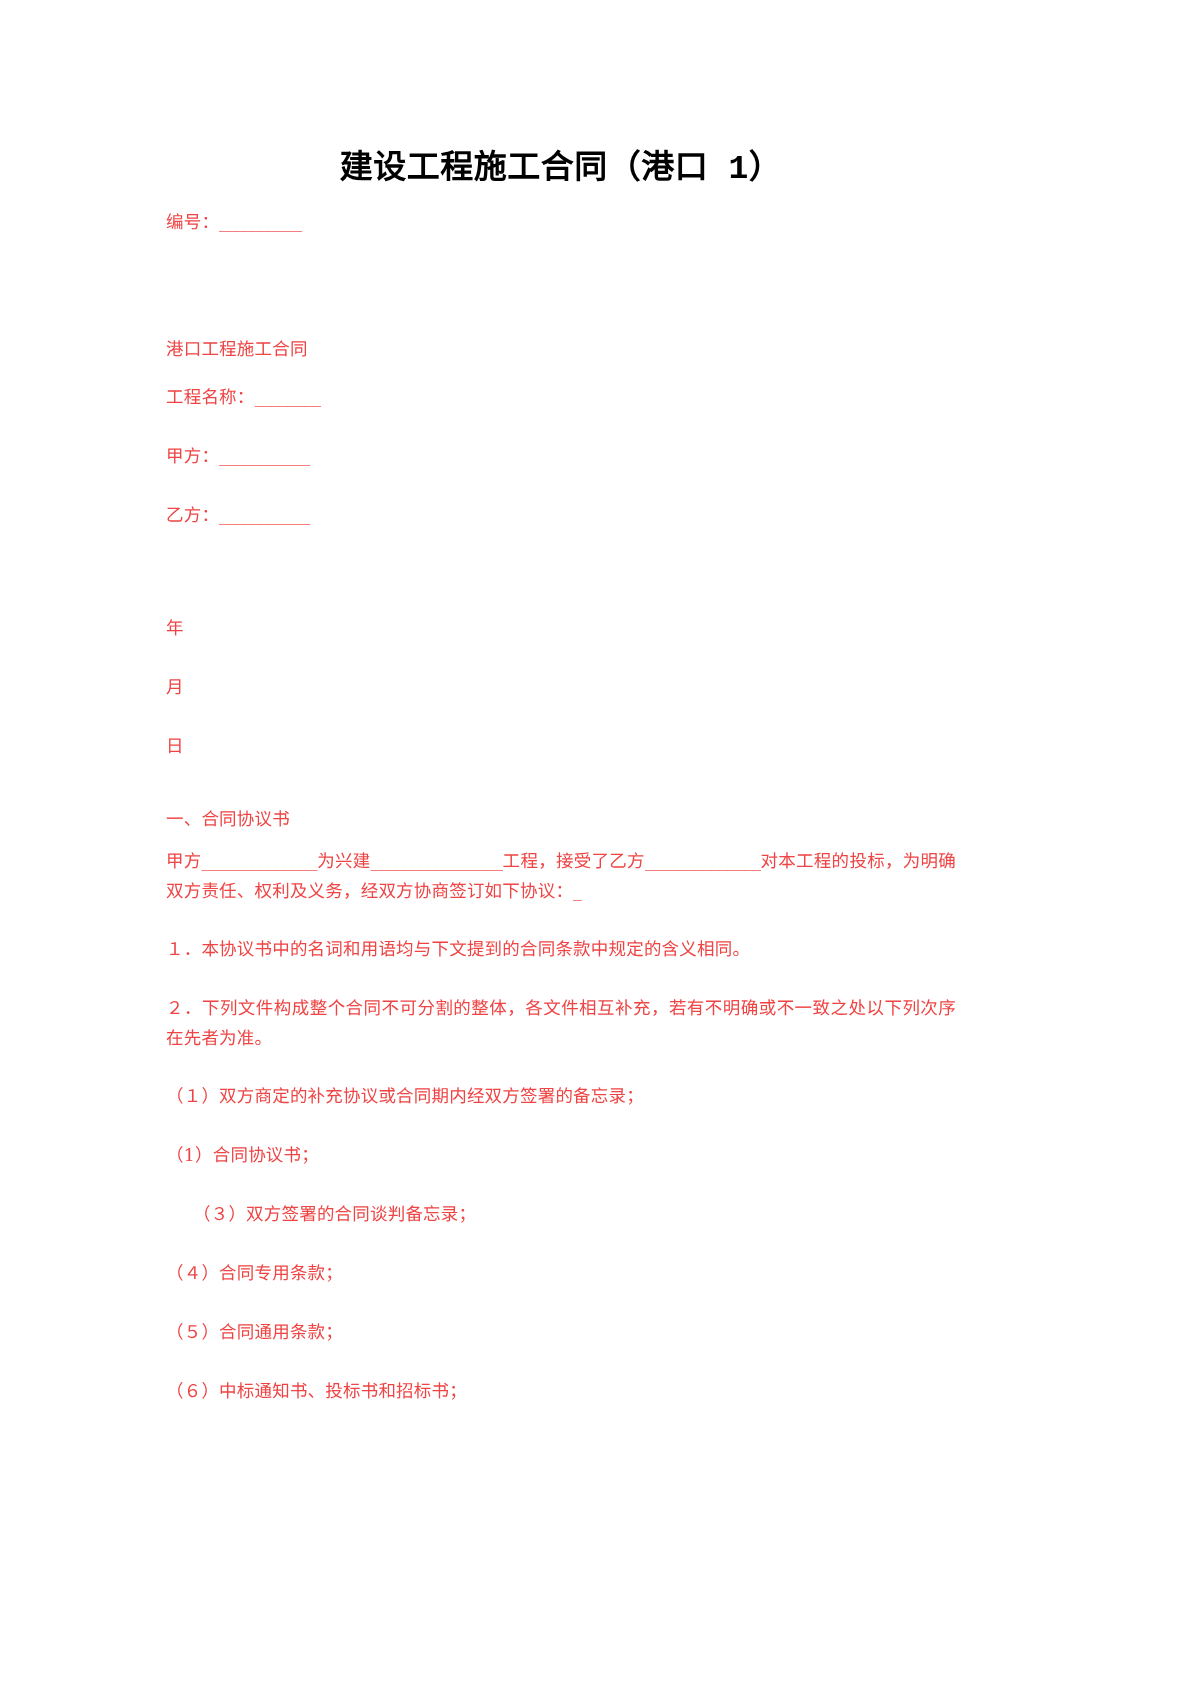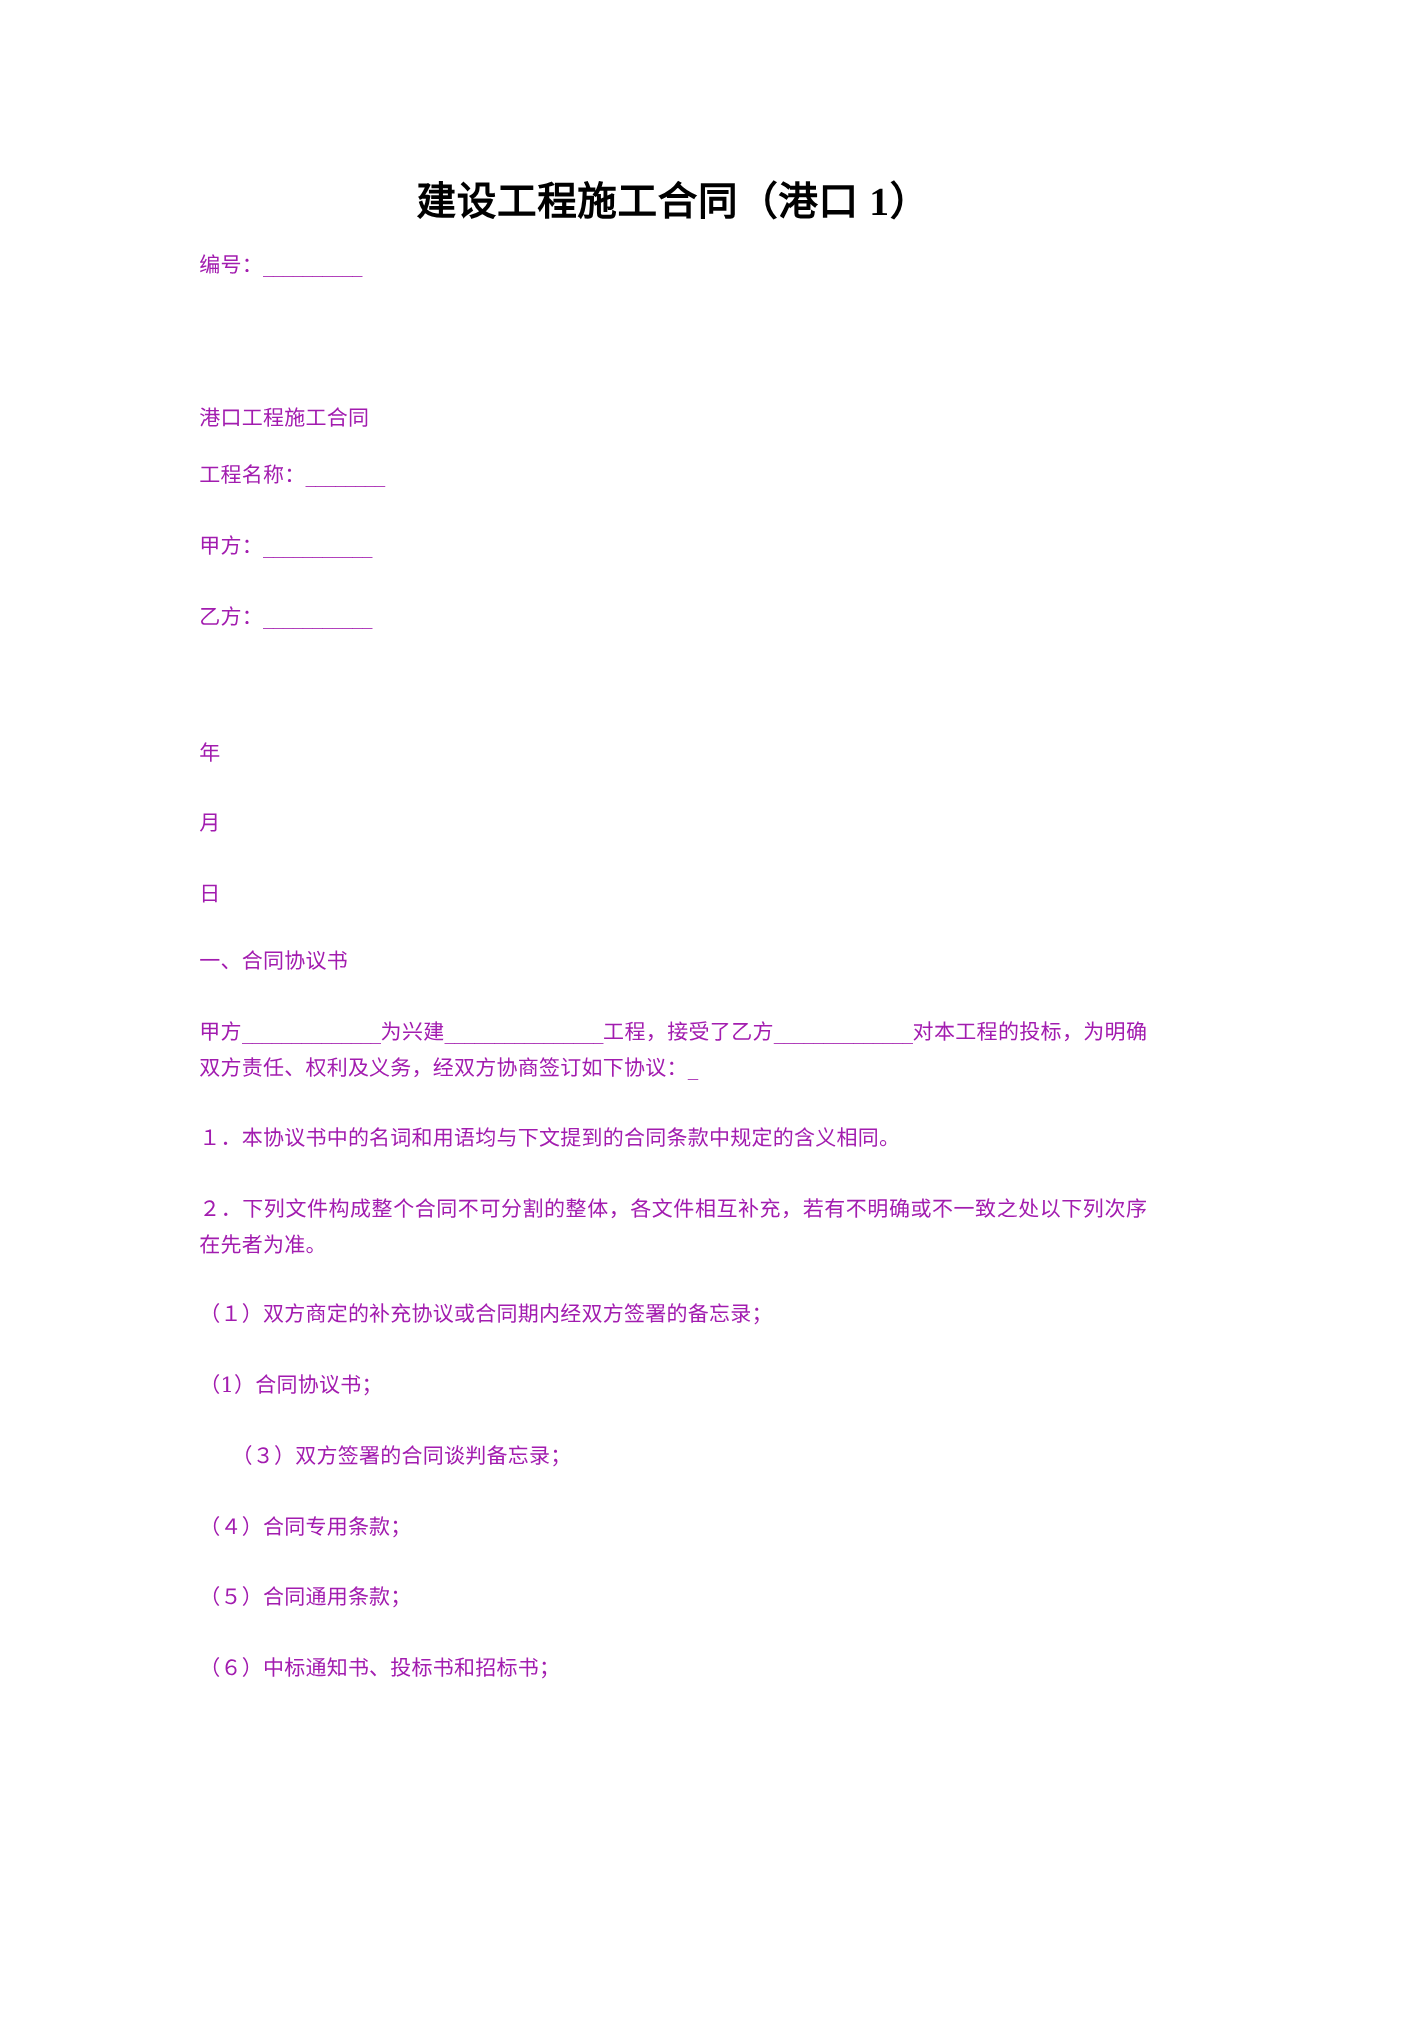"建设工程施工合同（港口 1）" .doc-title { font-family: Liberation Serif, serif -> Liberation Mono, monospace }
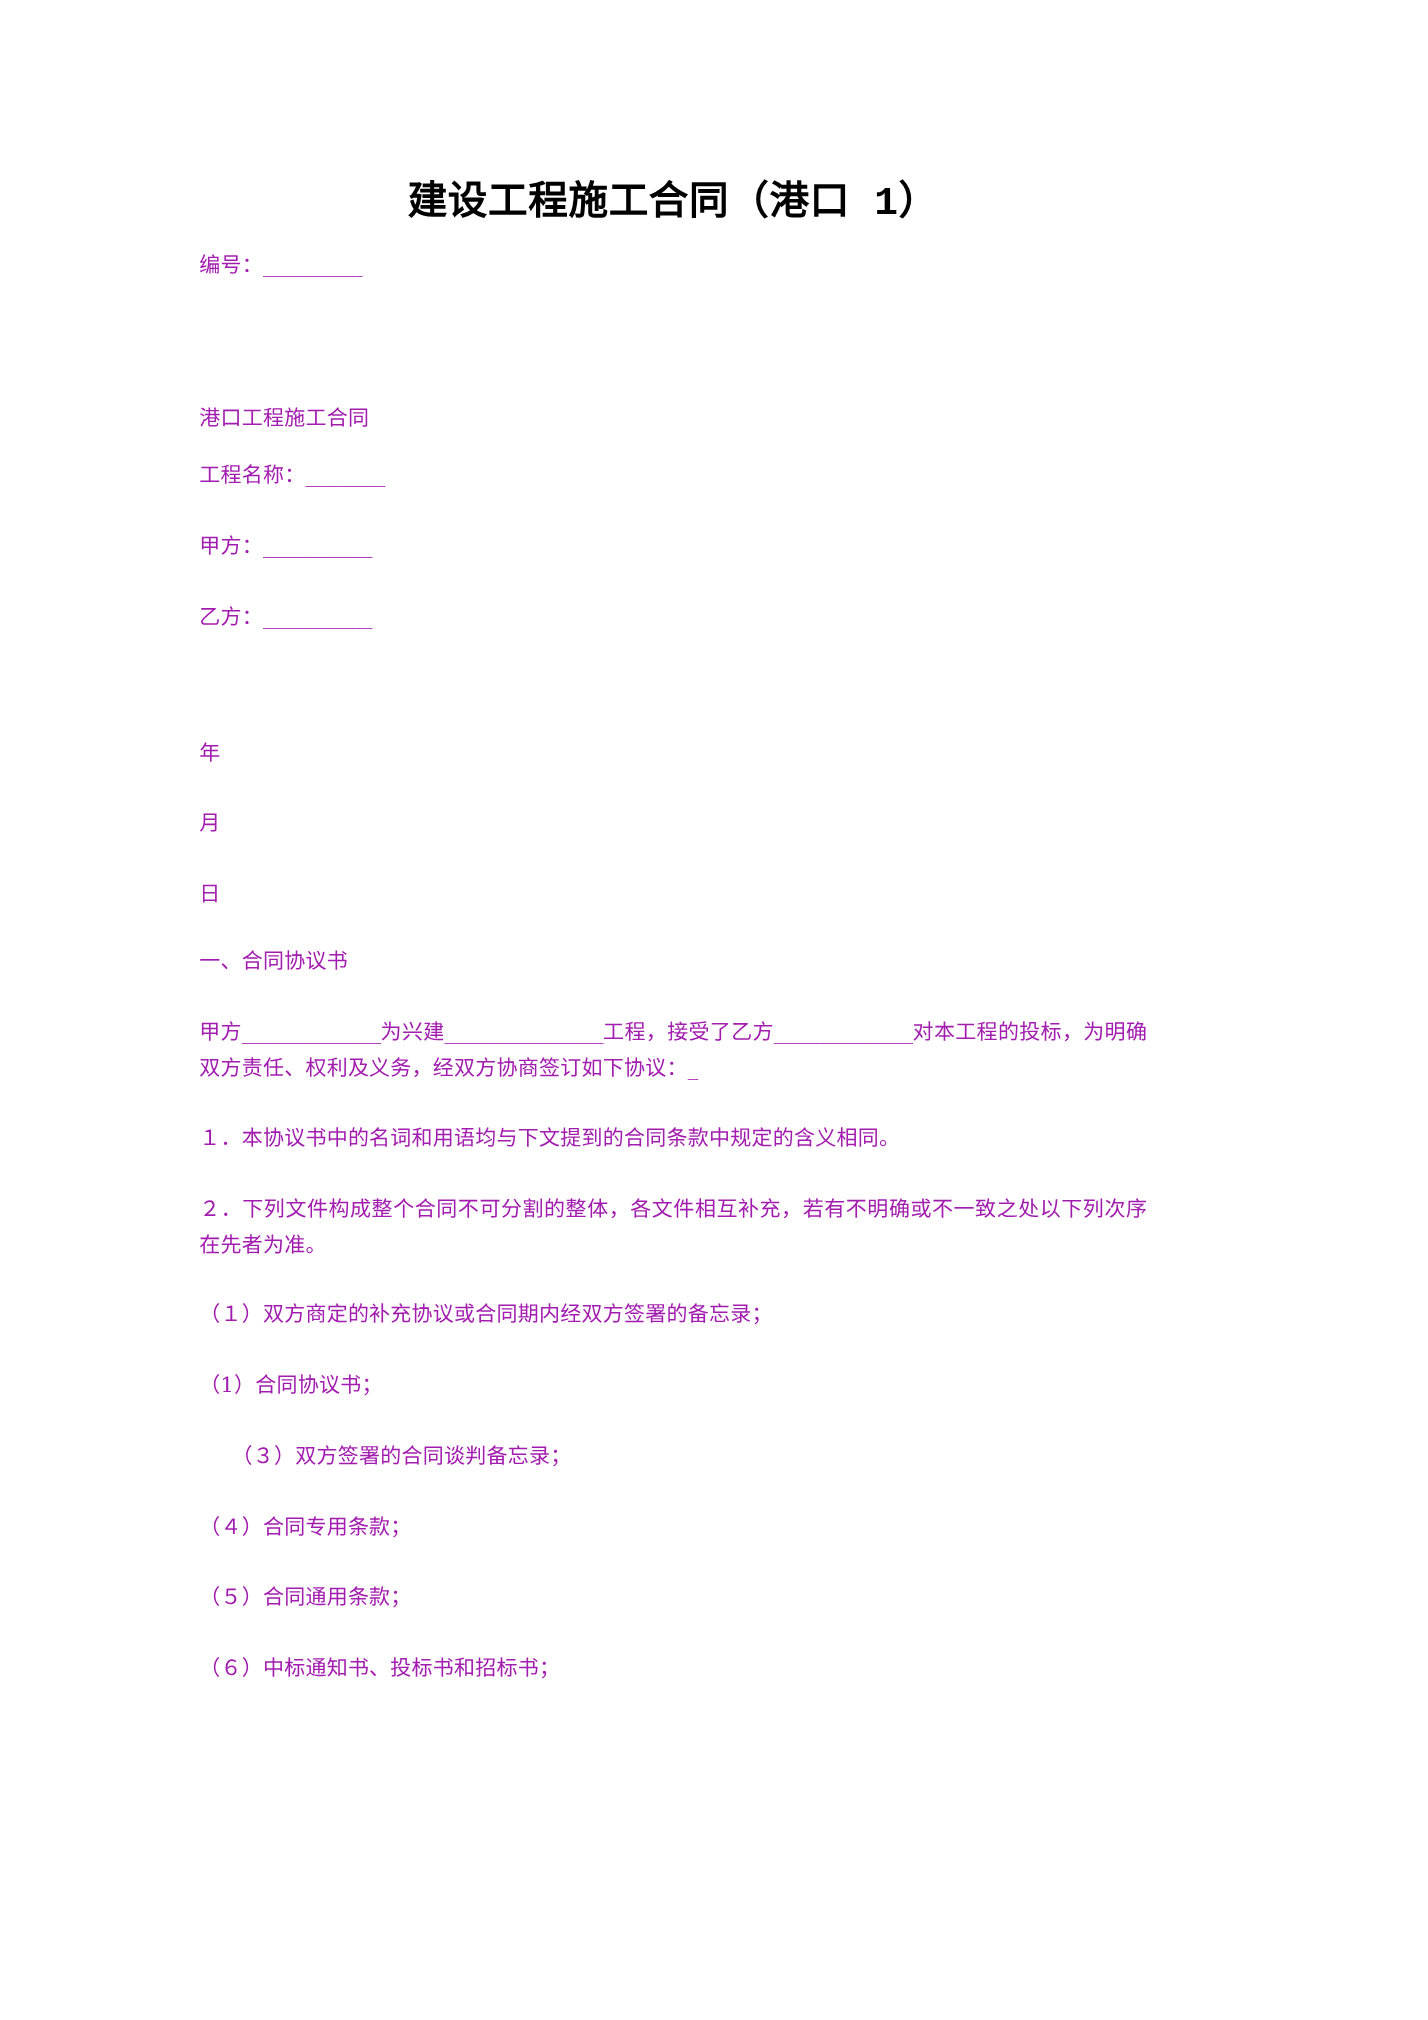"编号：__________" .para { color: #a21caf -> #ef4444 }
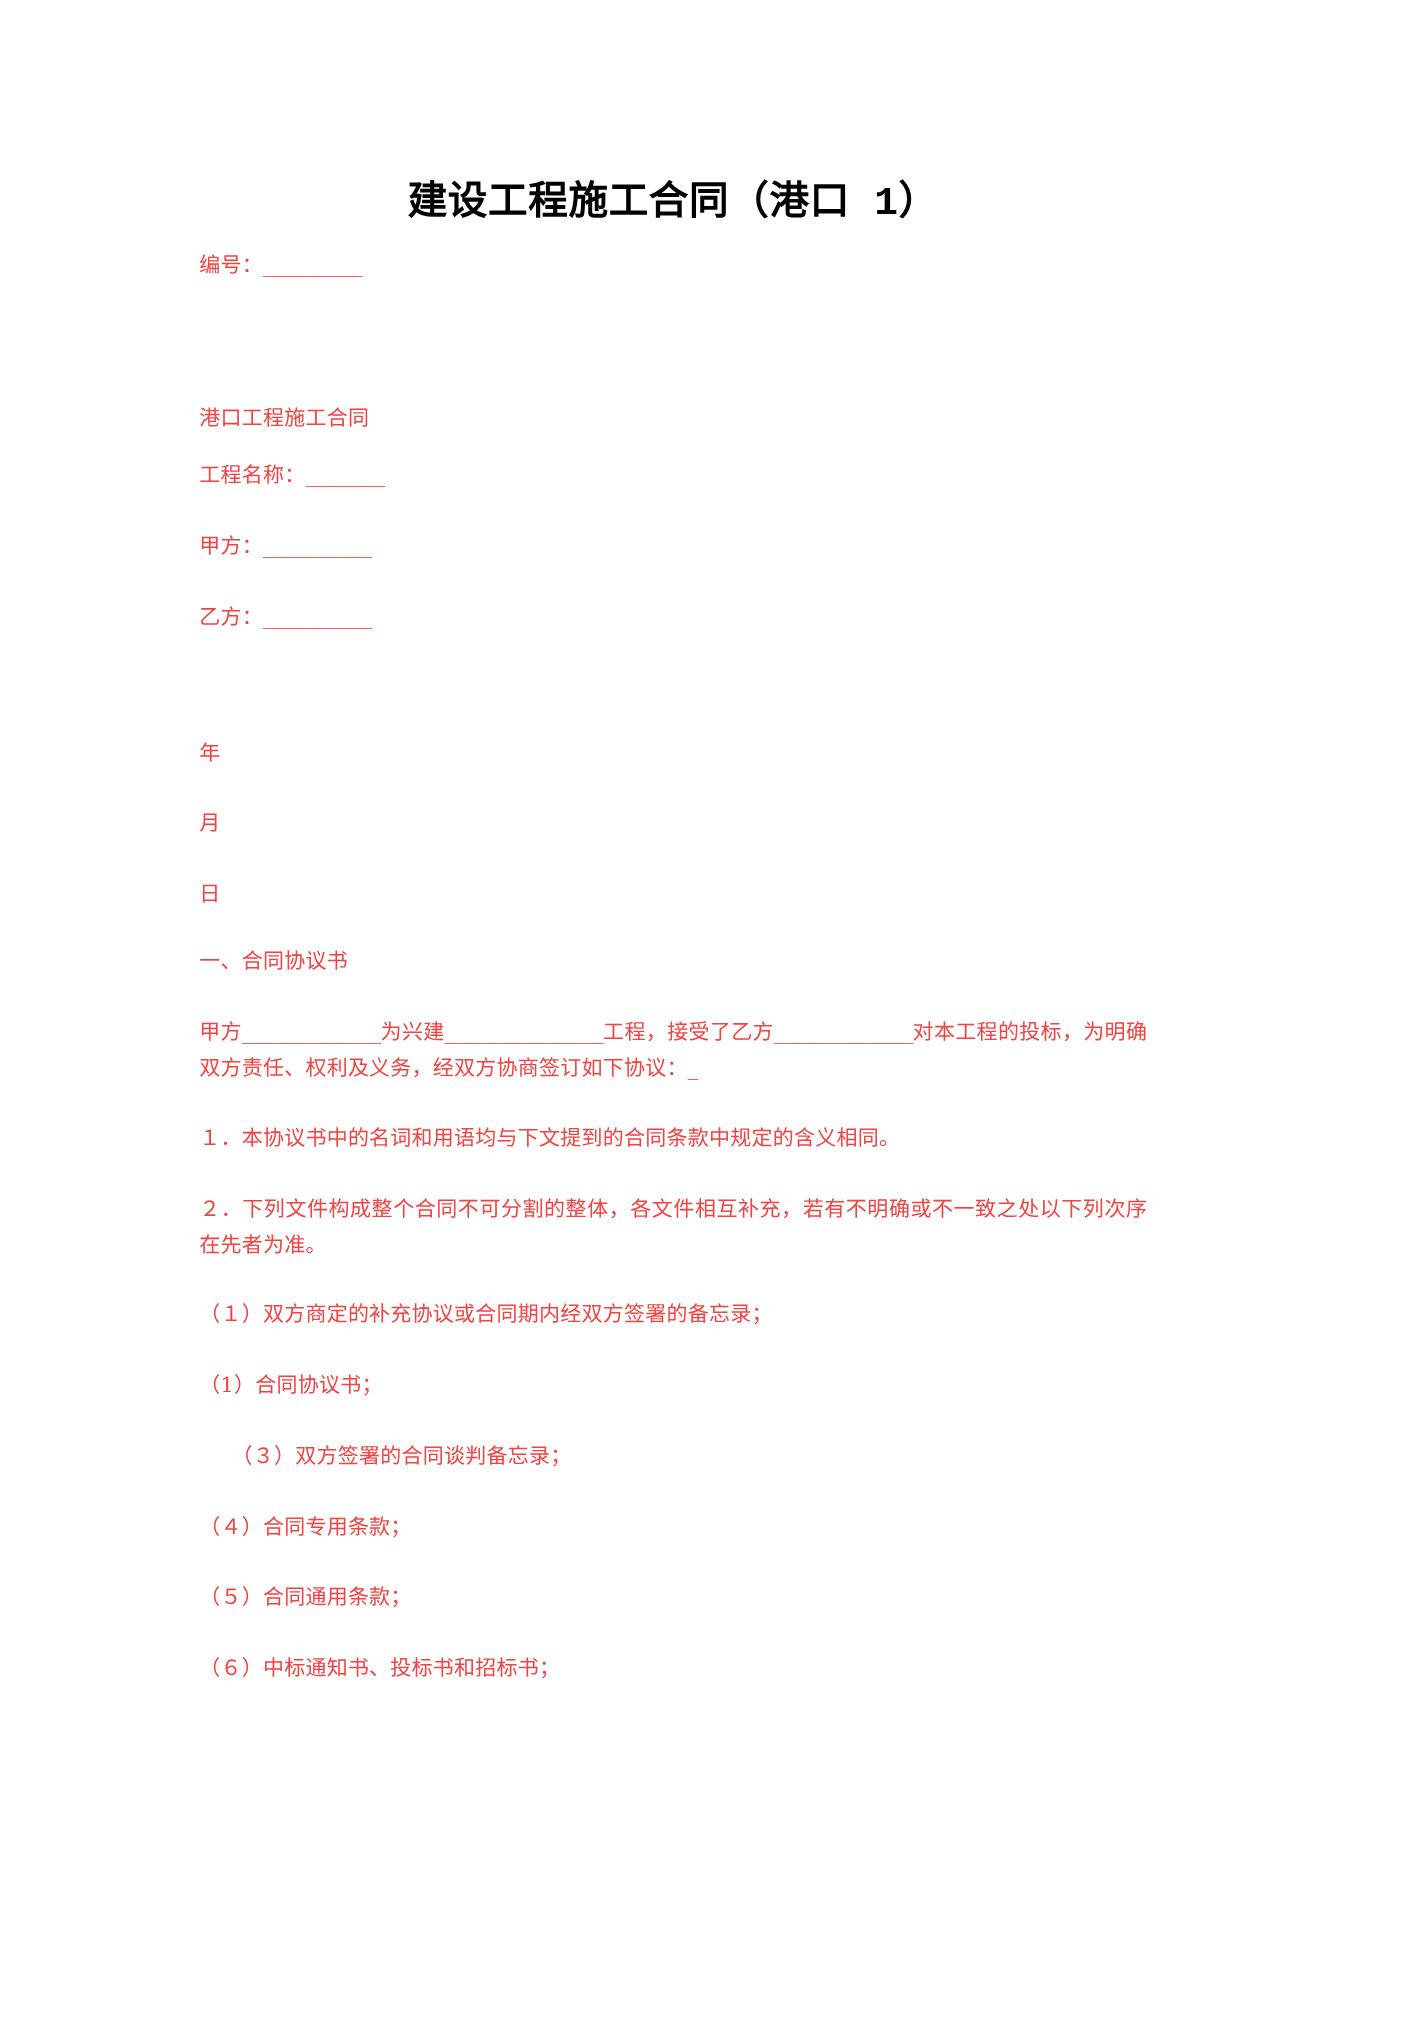"一、合同协议书" p.para { top: 787px -> 804px }
